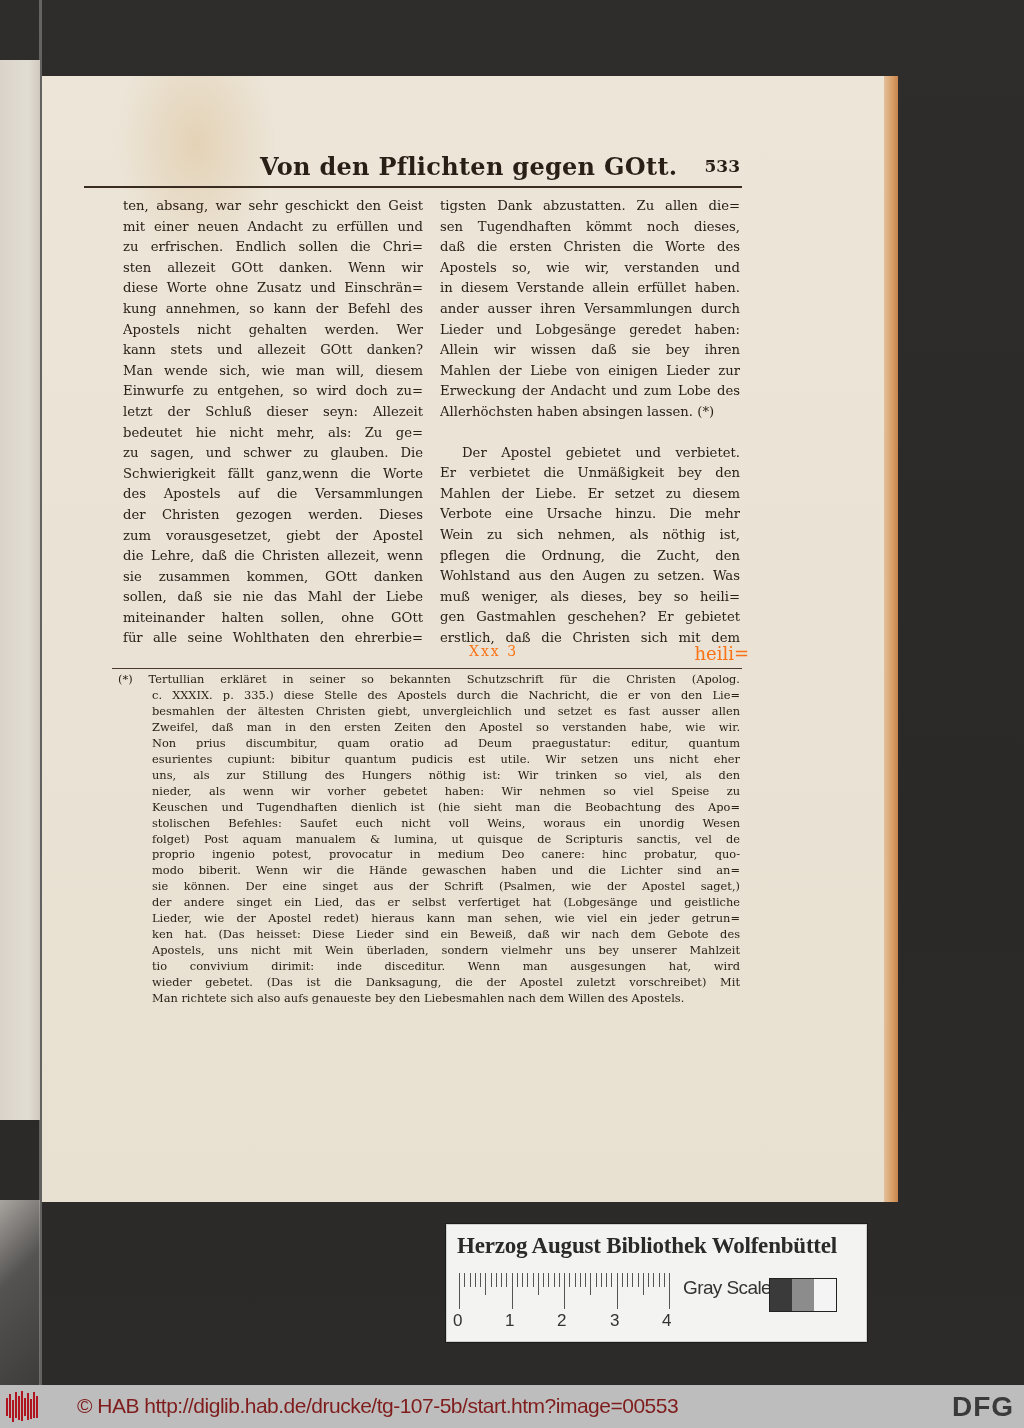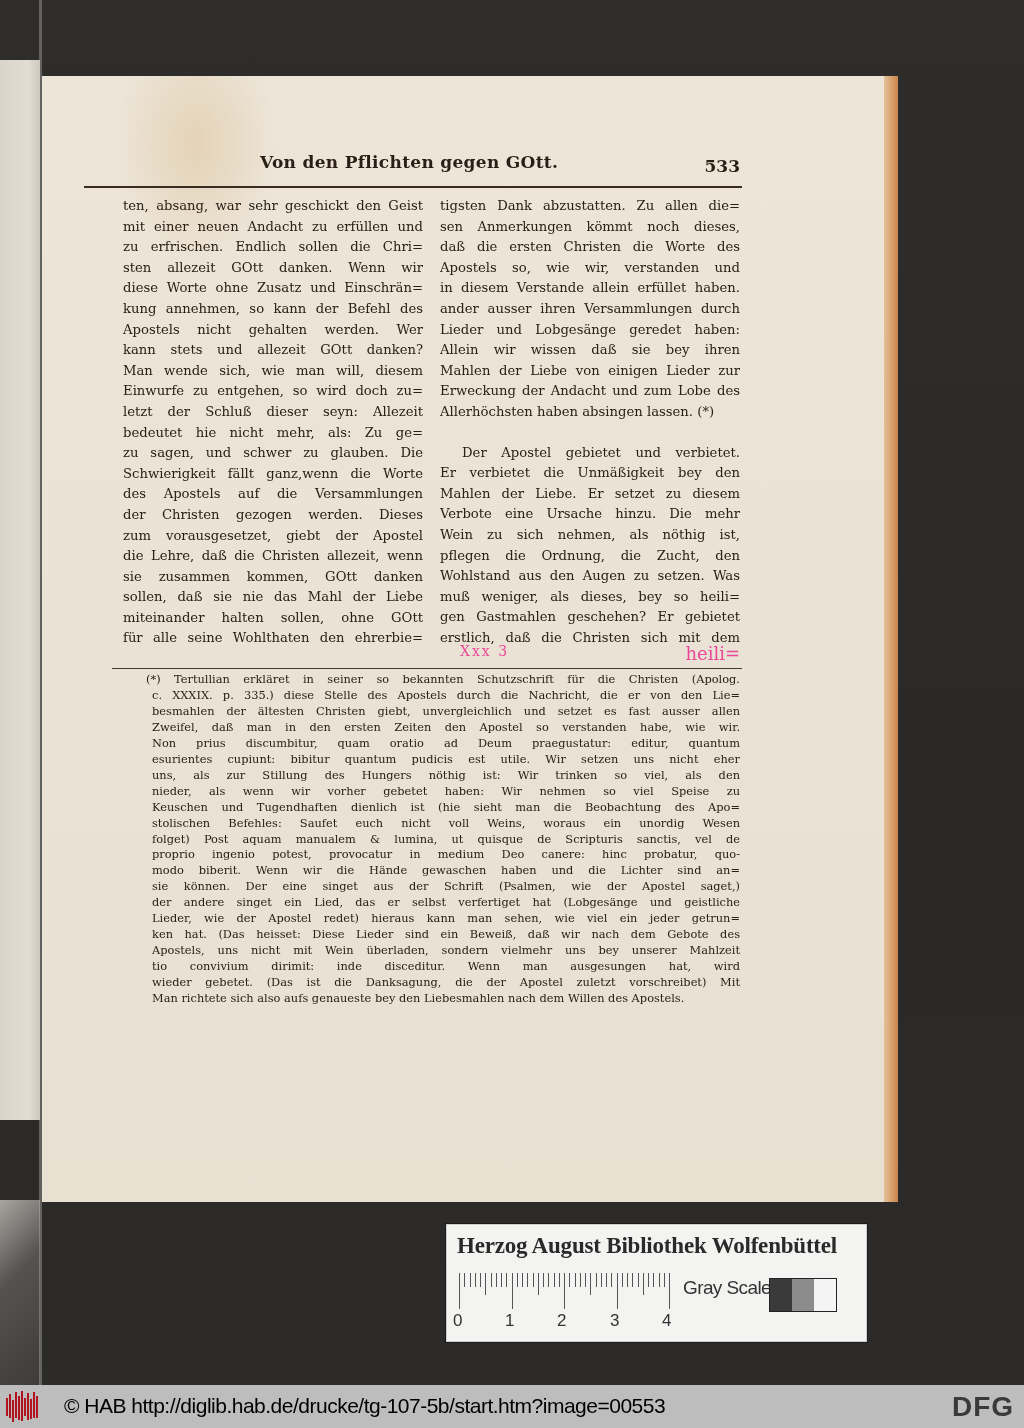"Von den Pflichten gegen GOtt." .running-title { font-size: 17px -> 24px }
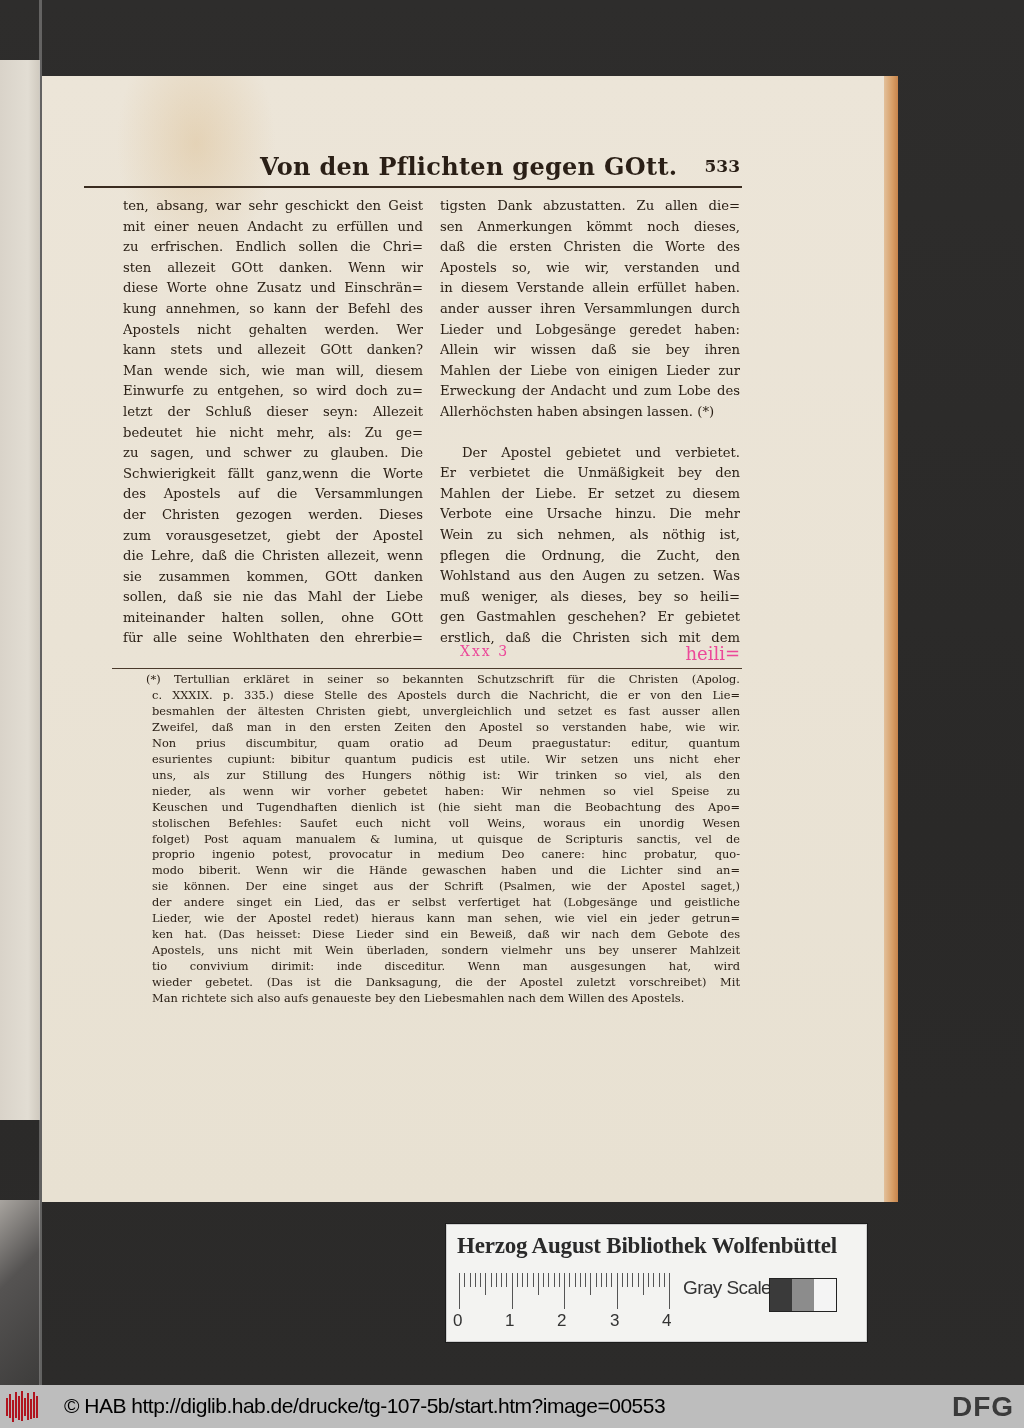"sen Anmerkungen kömmt noch dieses," span.line { text: Anmerkungen -> Tugendhaften }
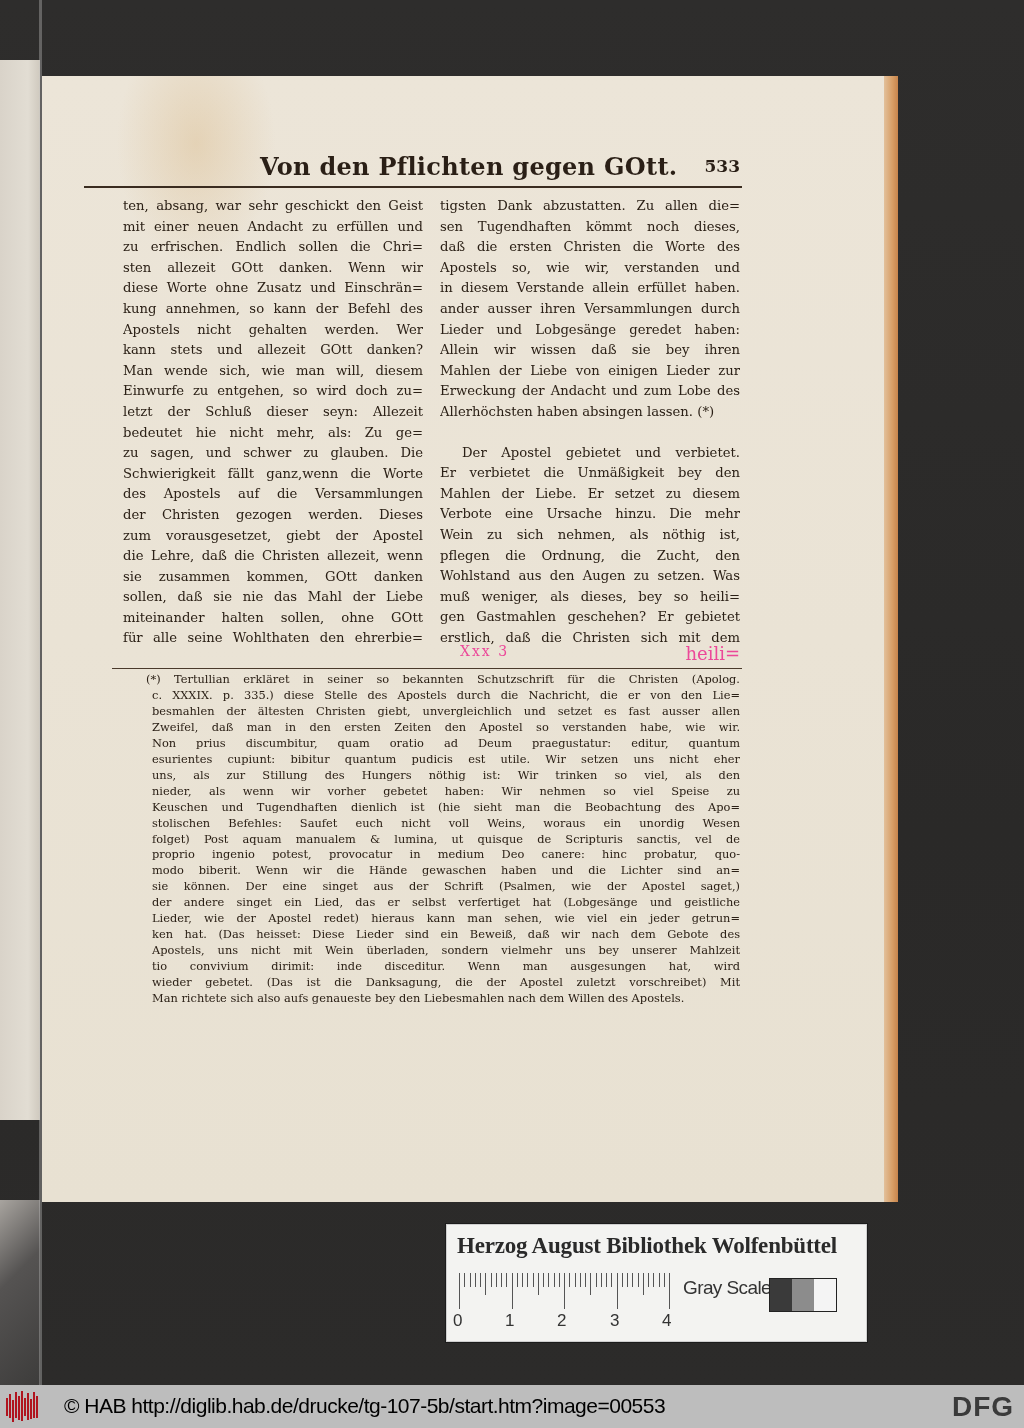"Xxx 3" .signature-row { color: #ec4899 -> #f97316; left: 438px -> 447px }
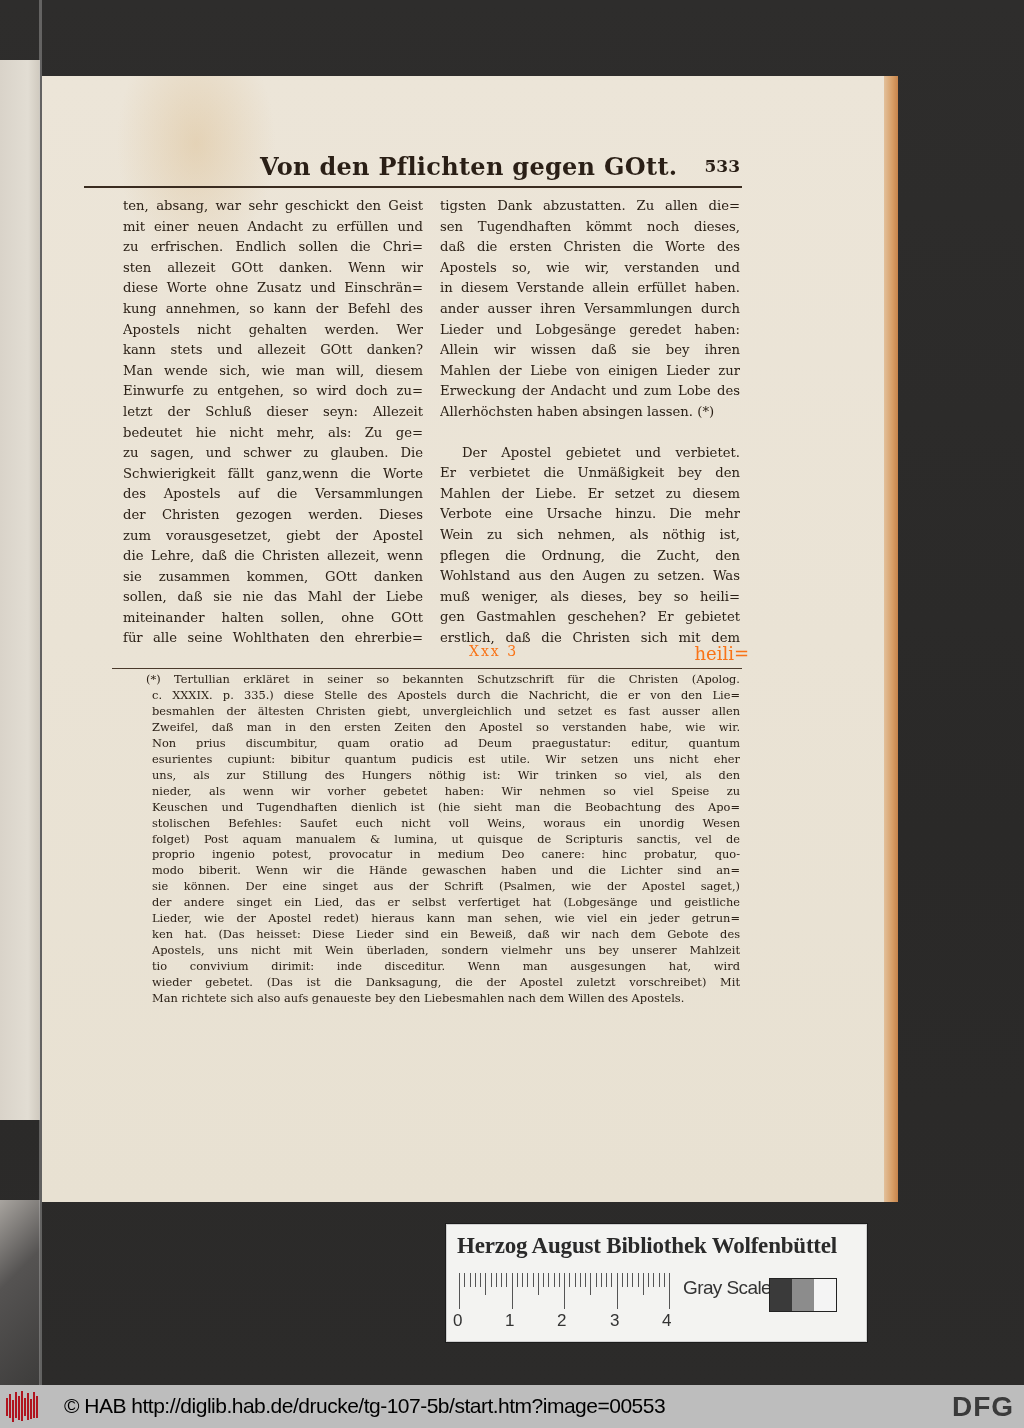"(*) Tertullian erkläret in seiner" .footnote .fline.first { margin-left: 28px -> none }
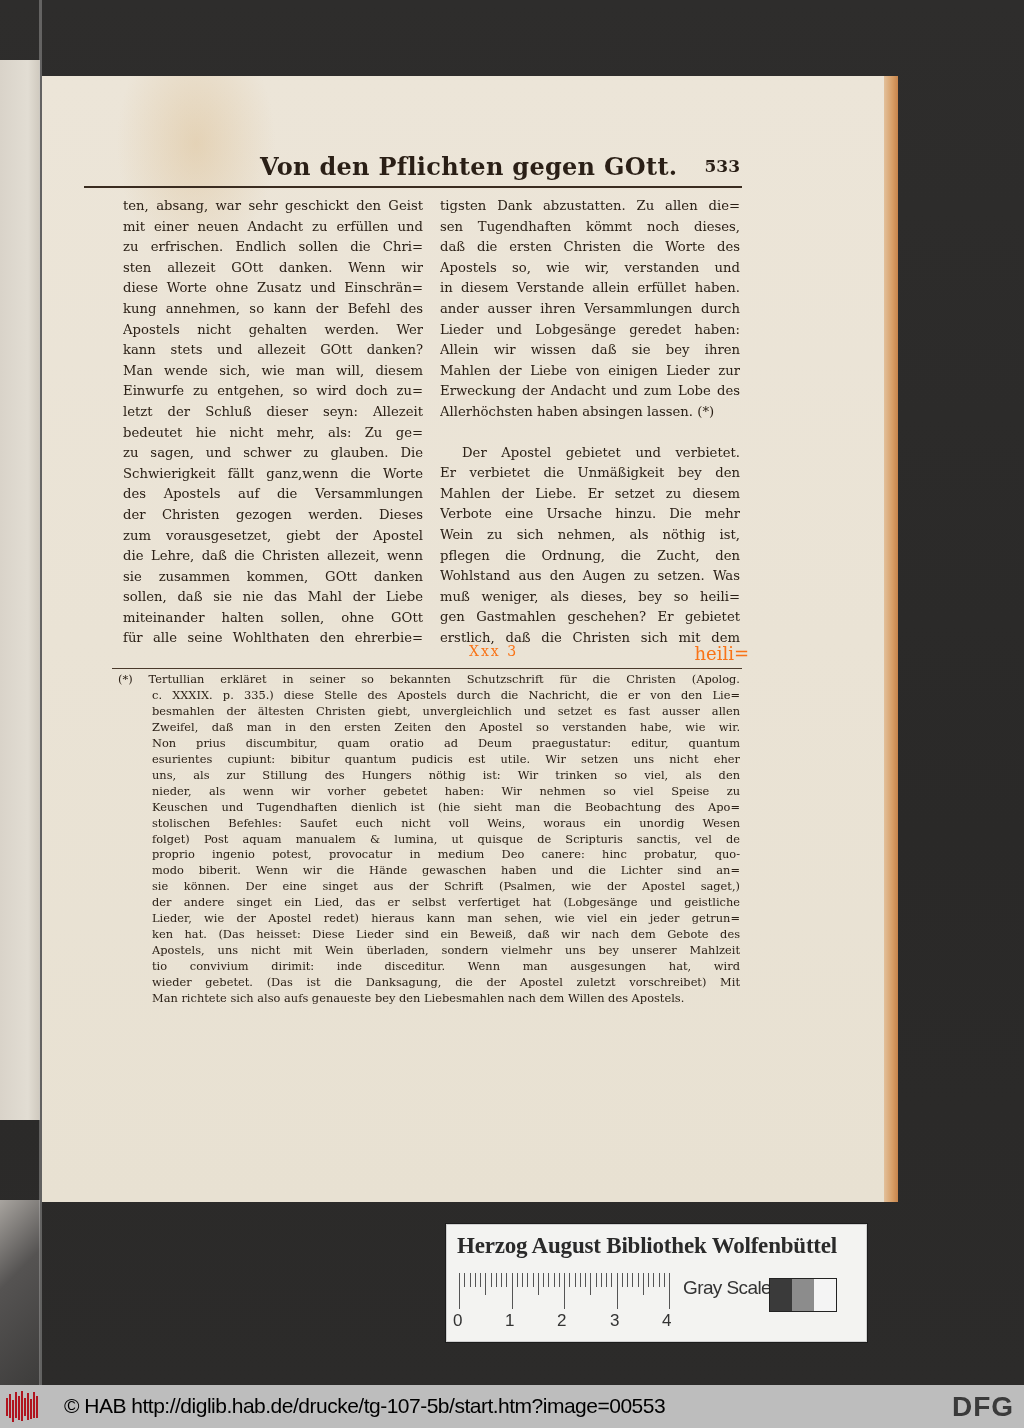"© HAB" .copyright { color: #000000 -> #7f1d1d; left: 64px -> 77px }
